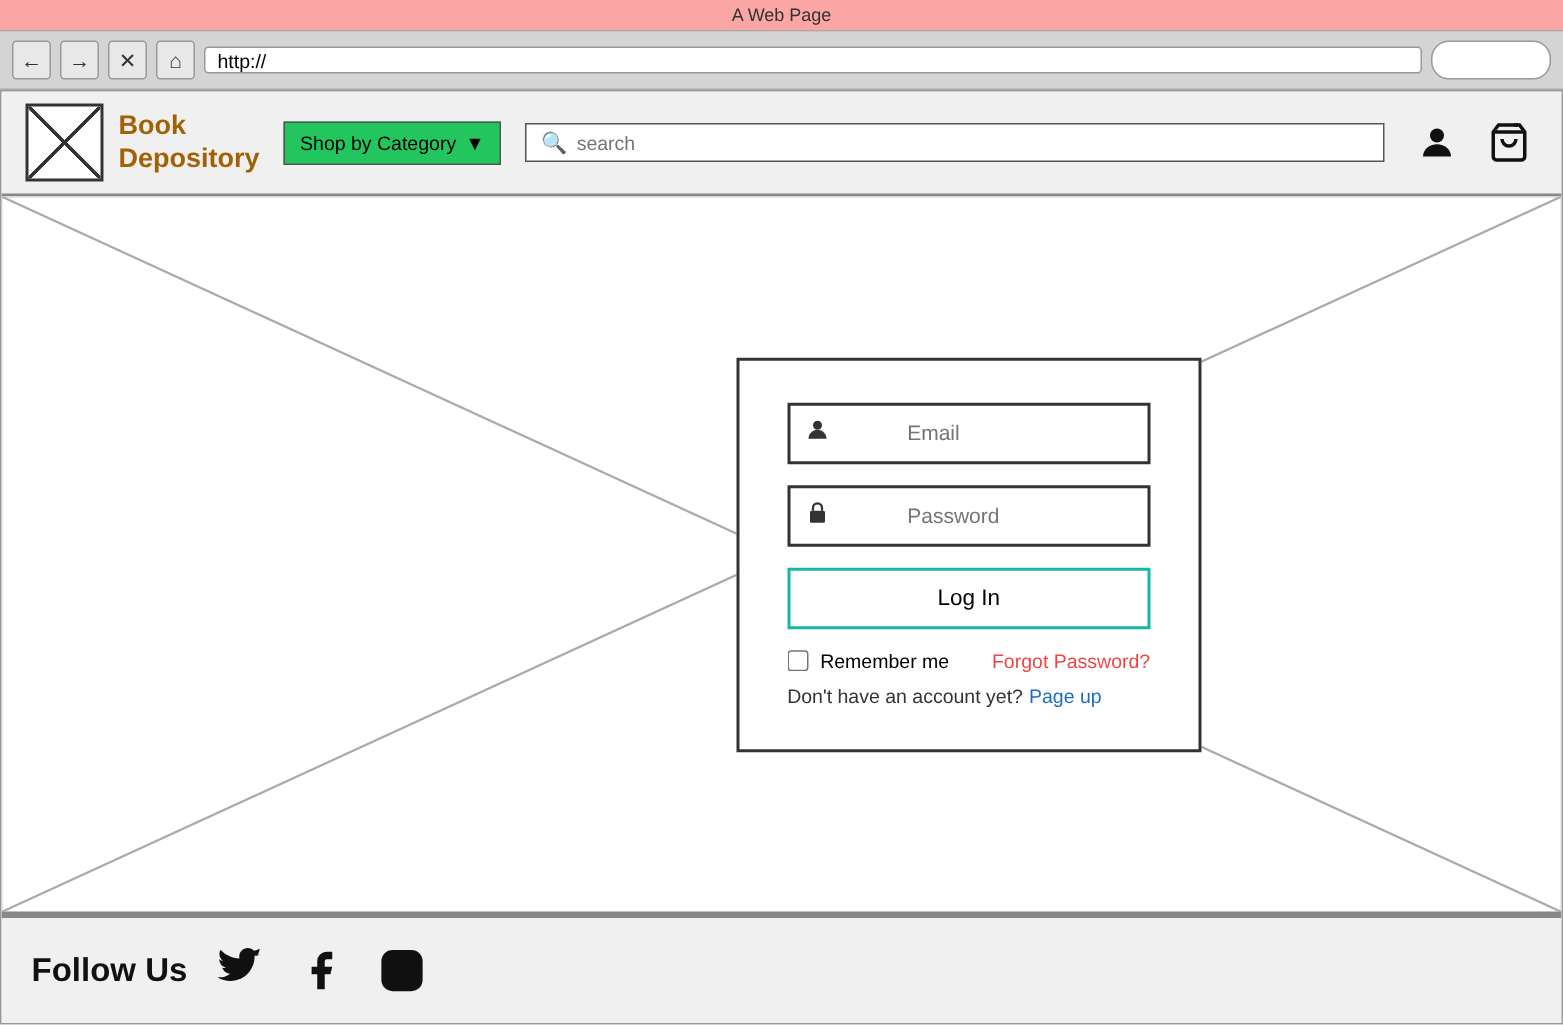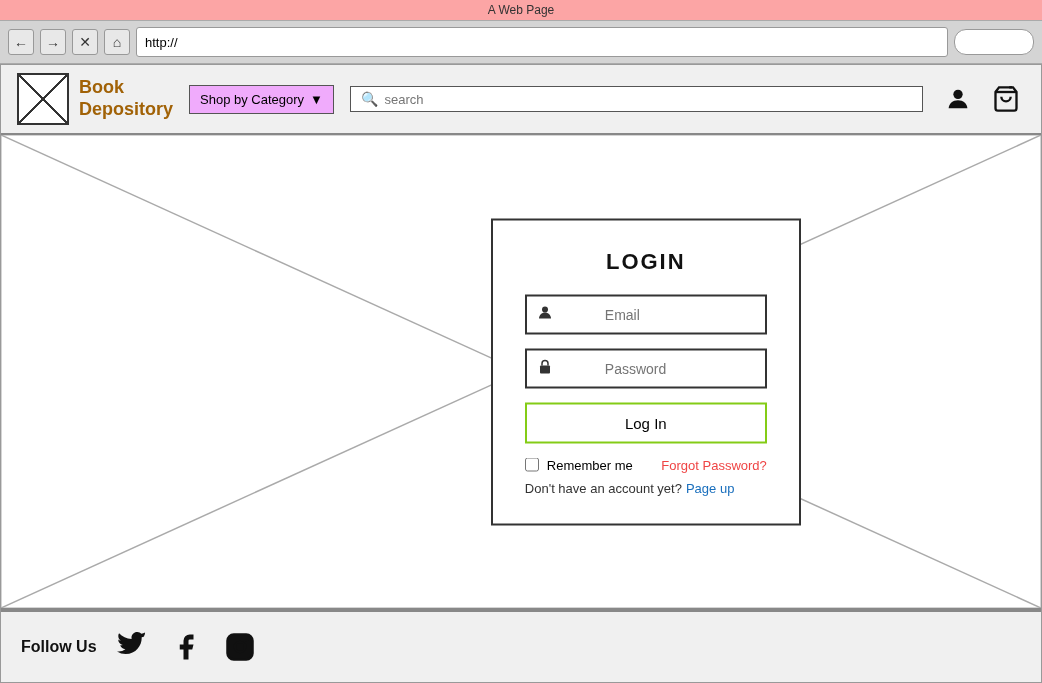"http://" .browser-address-bar { height: 30px -> 18px }
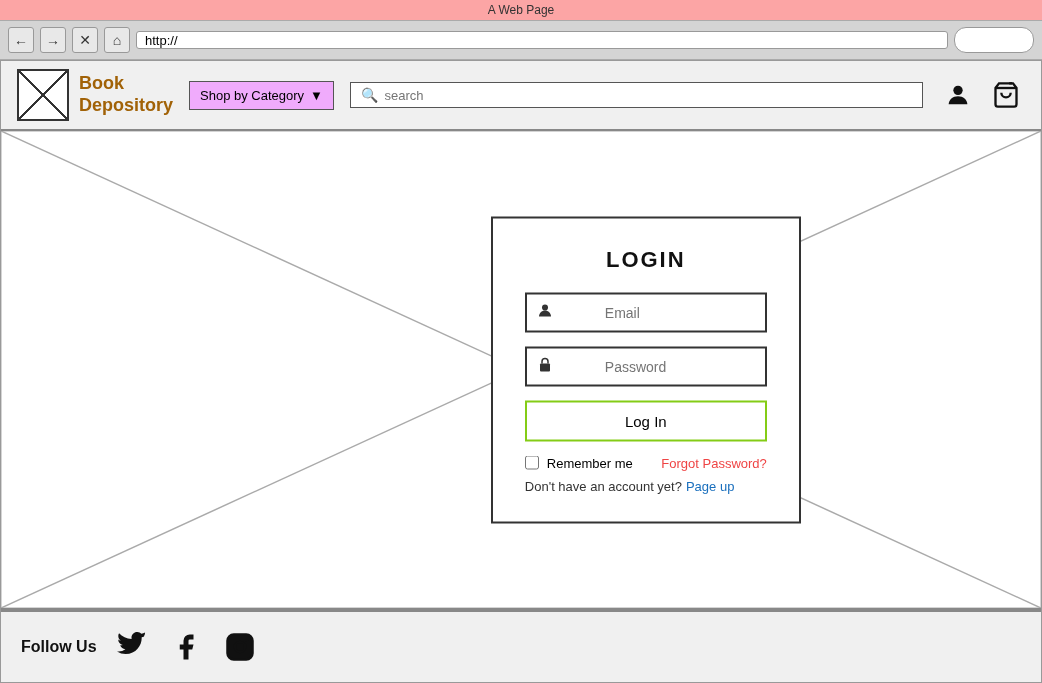"Shop by Category" .shop-by-category-btn { background: #f0abfc -> #22c55e }
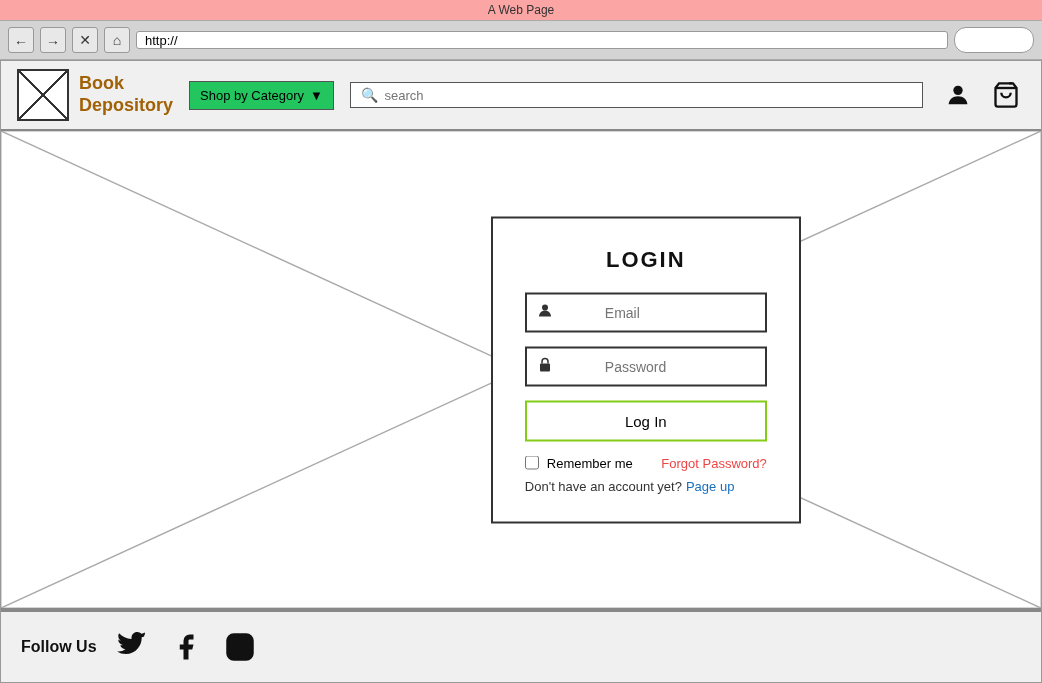"LOGIN" div.login-title { html: <div>LOGIN</div> -> none }
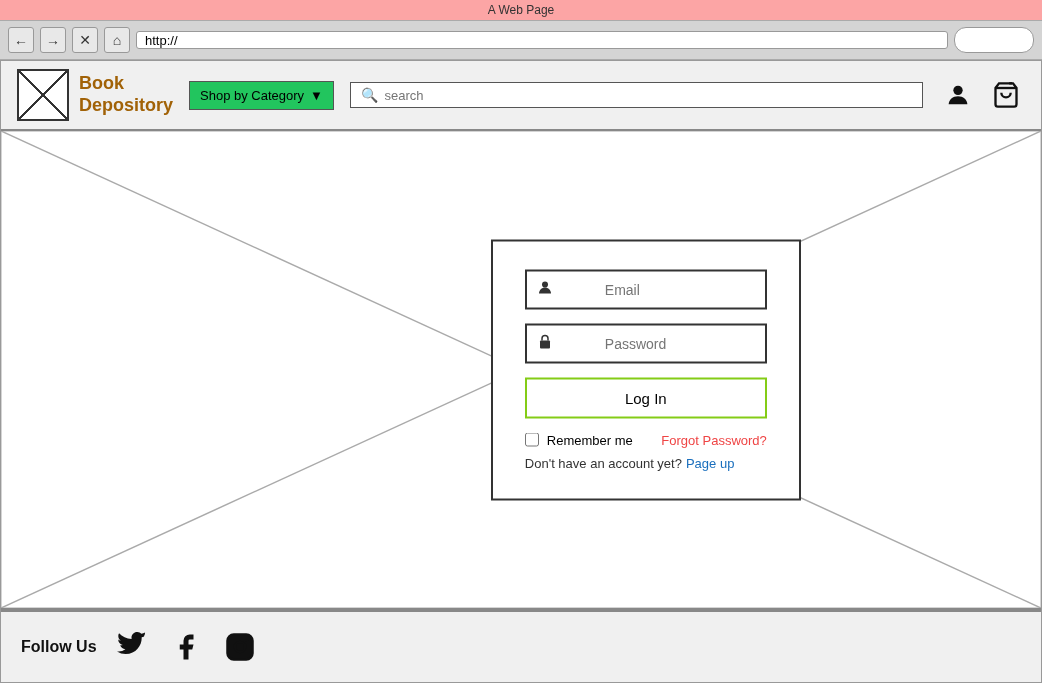"Log In" .login-btn { border: 2px solid #84cc16 -> 2px solid #14b8a6 }
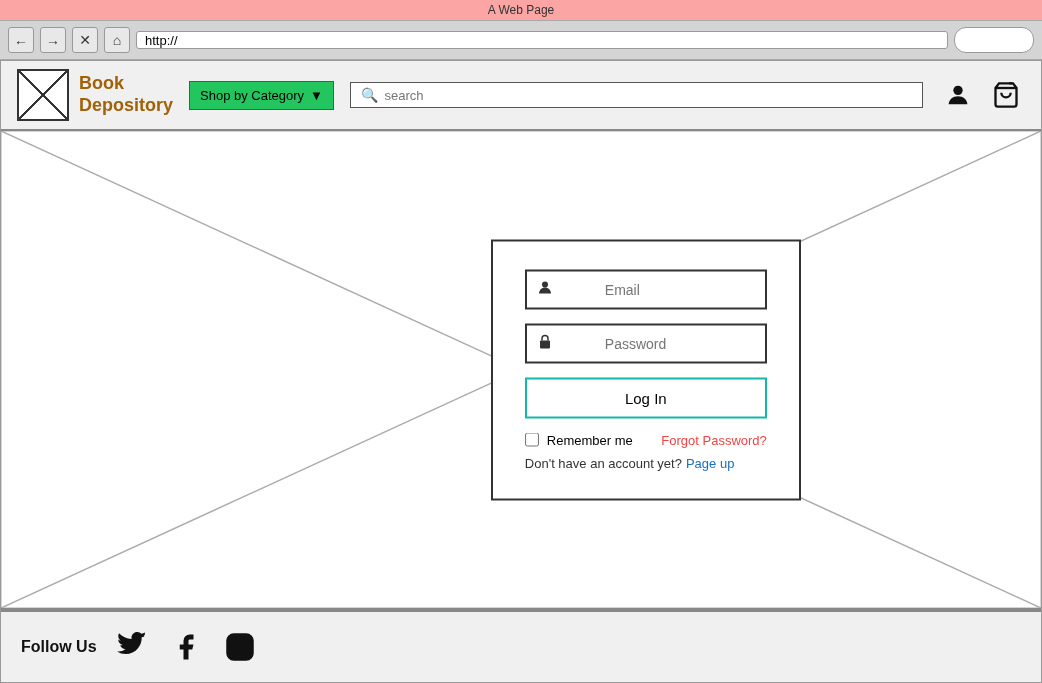"Follow Us" .follow-us-text { font-size: 16px -> 22px }
